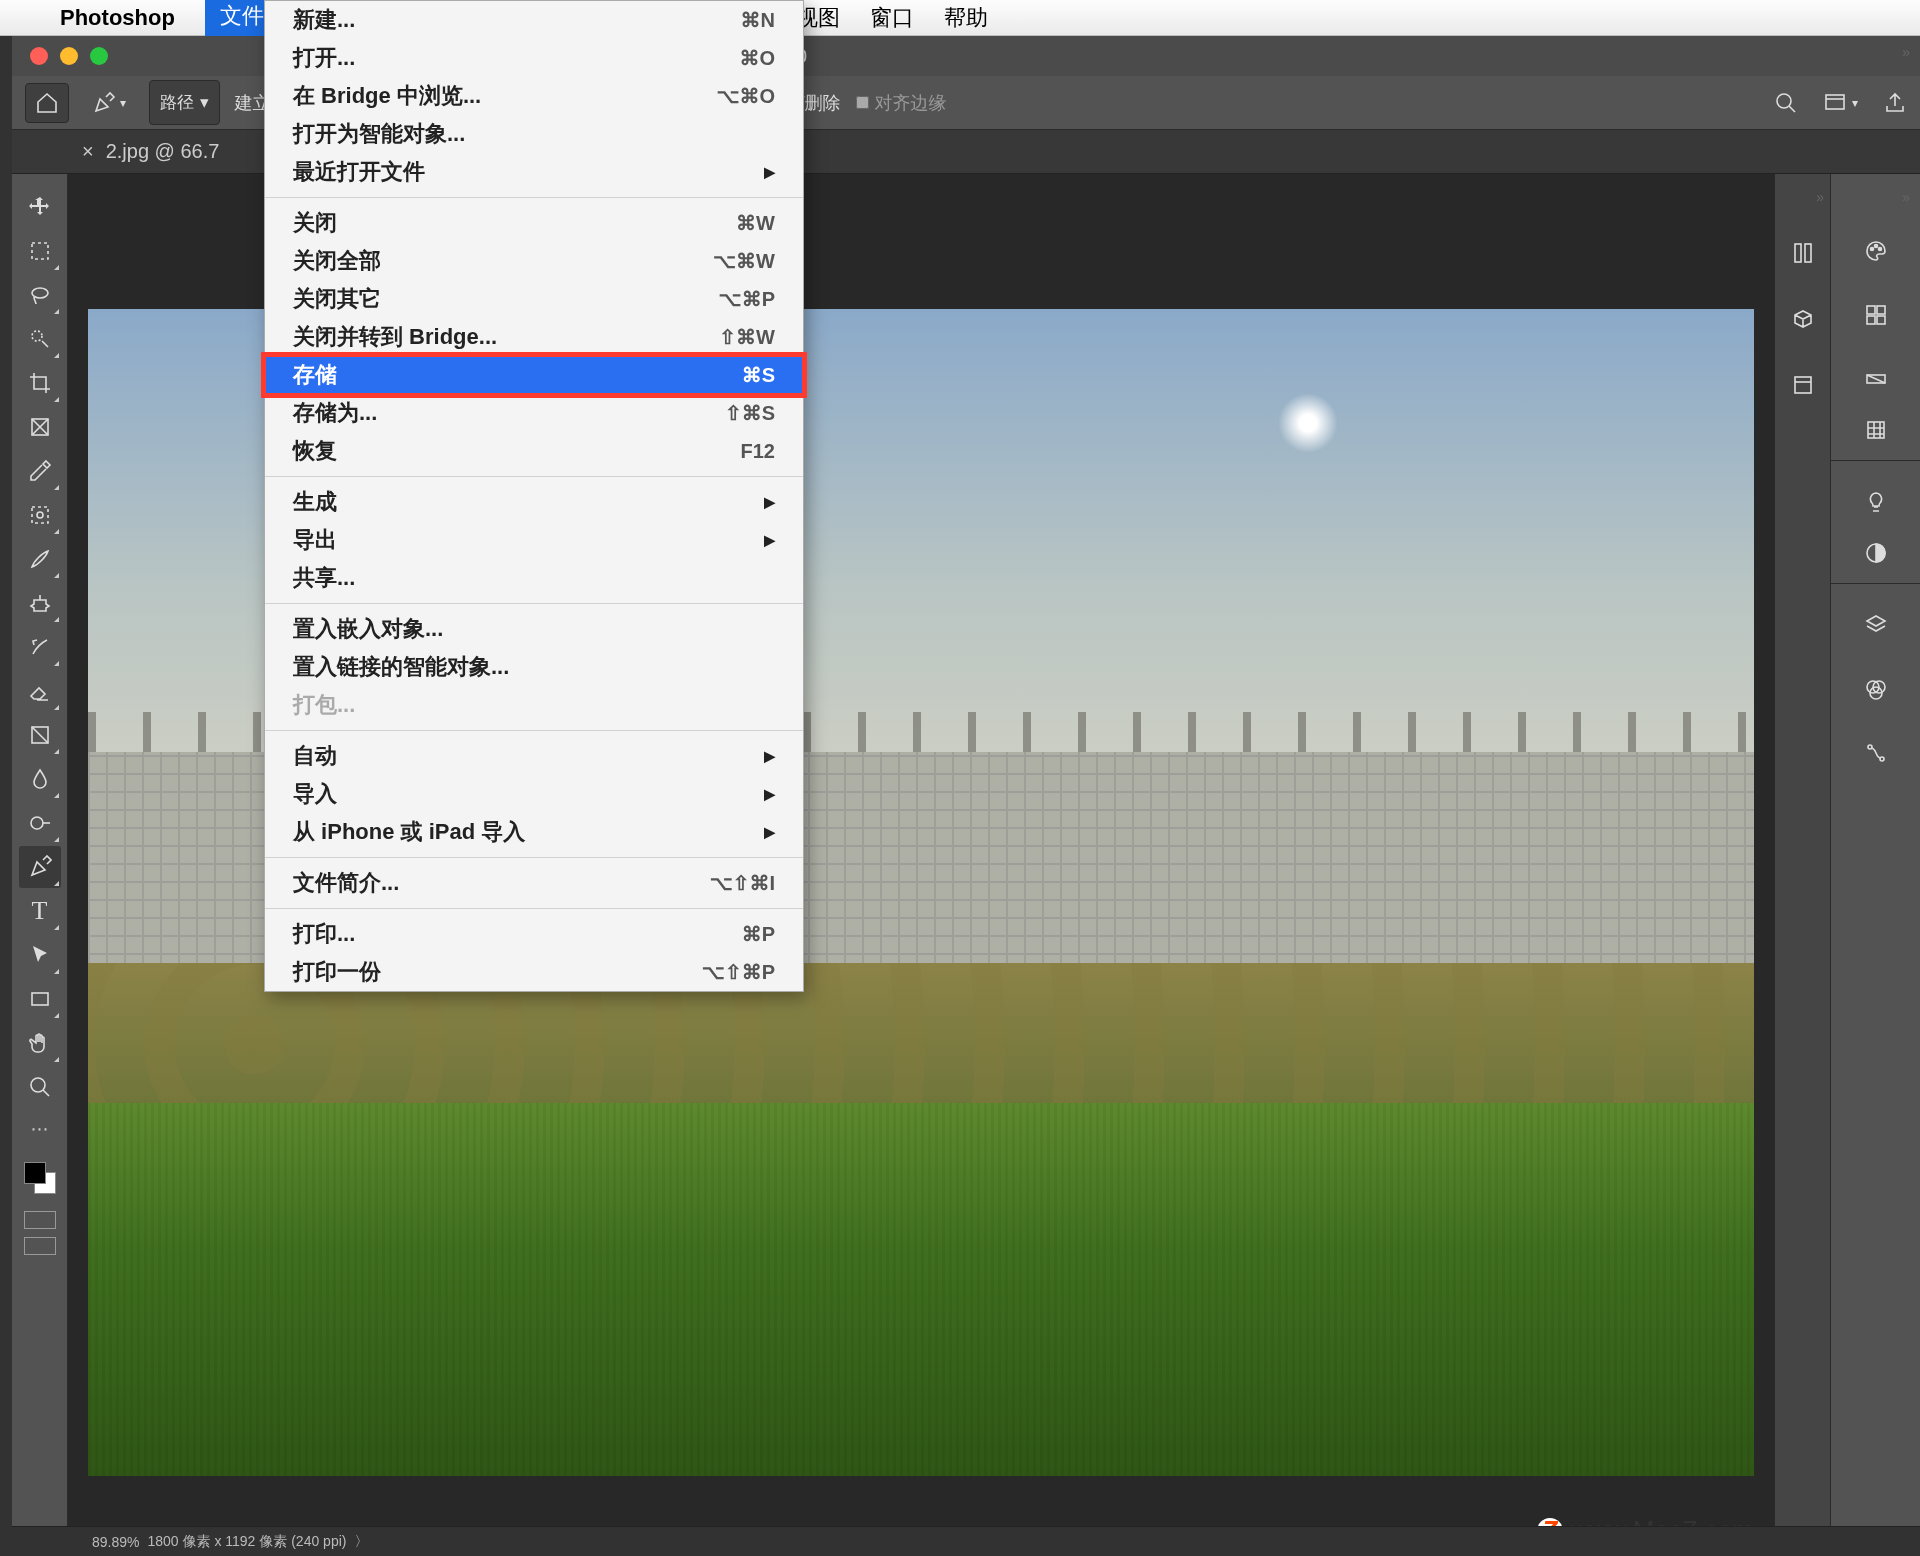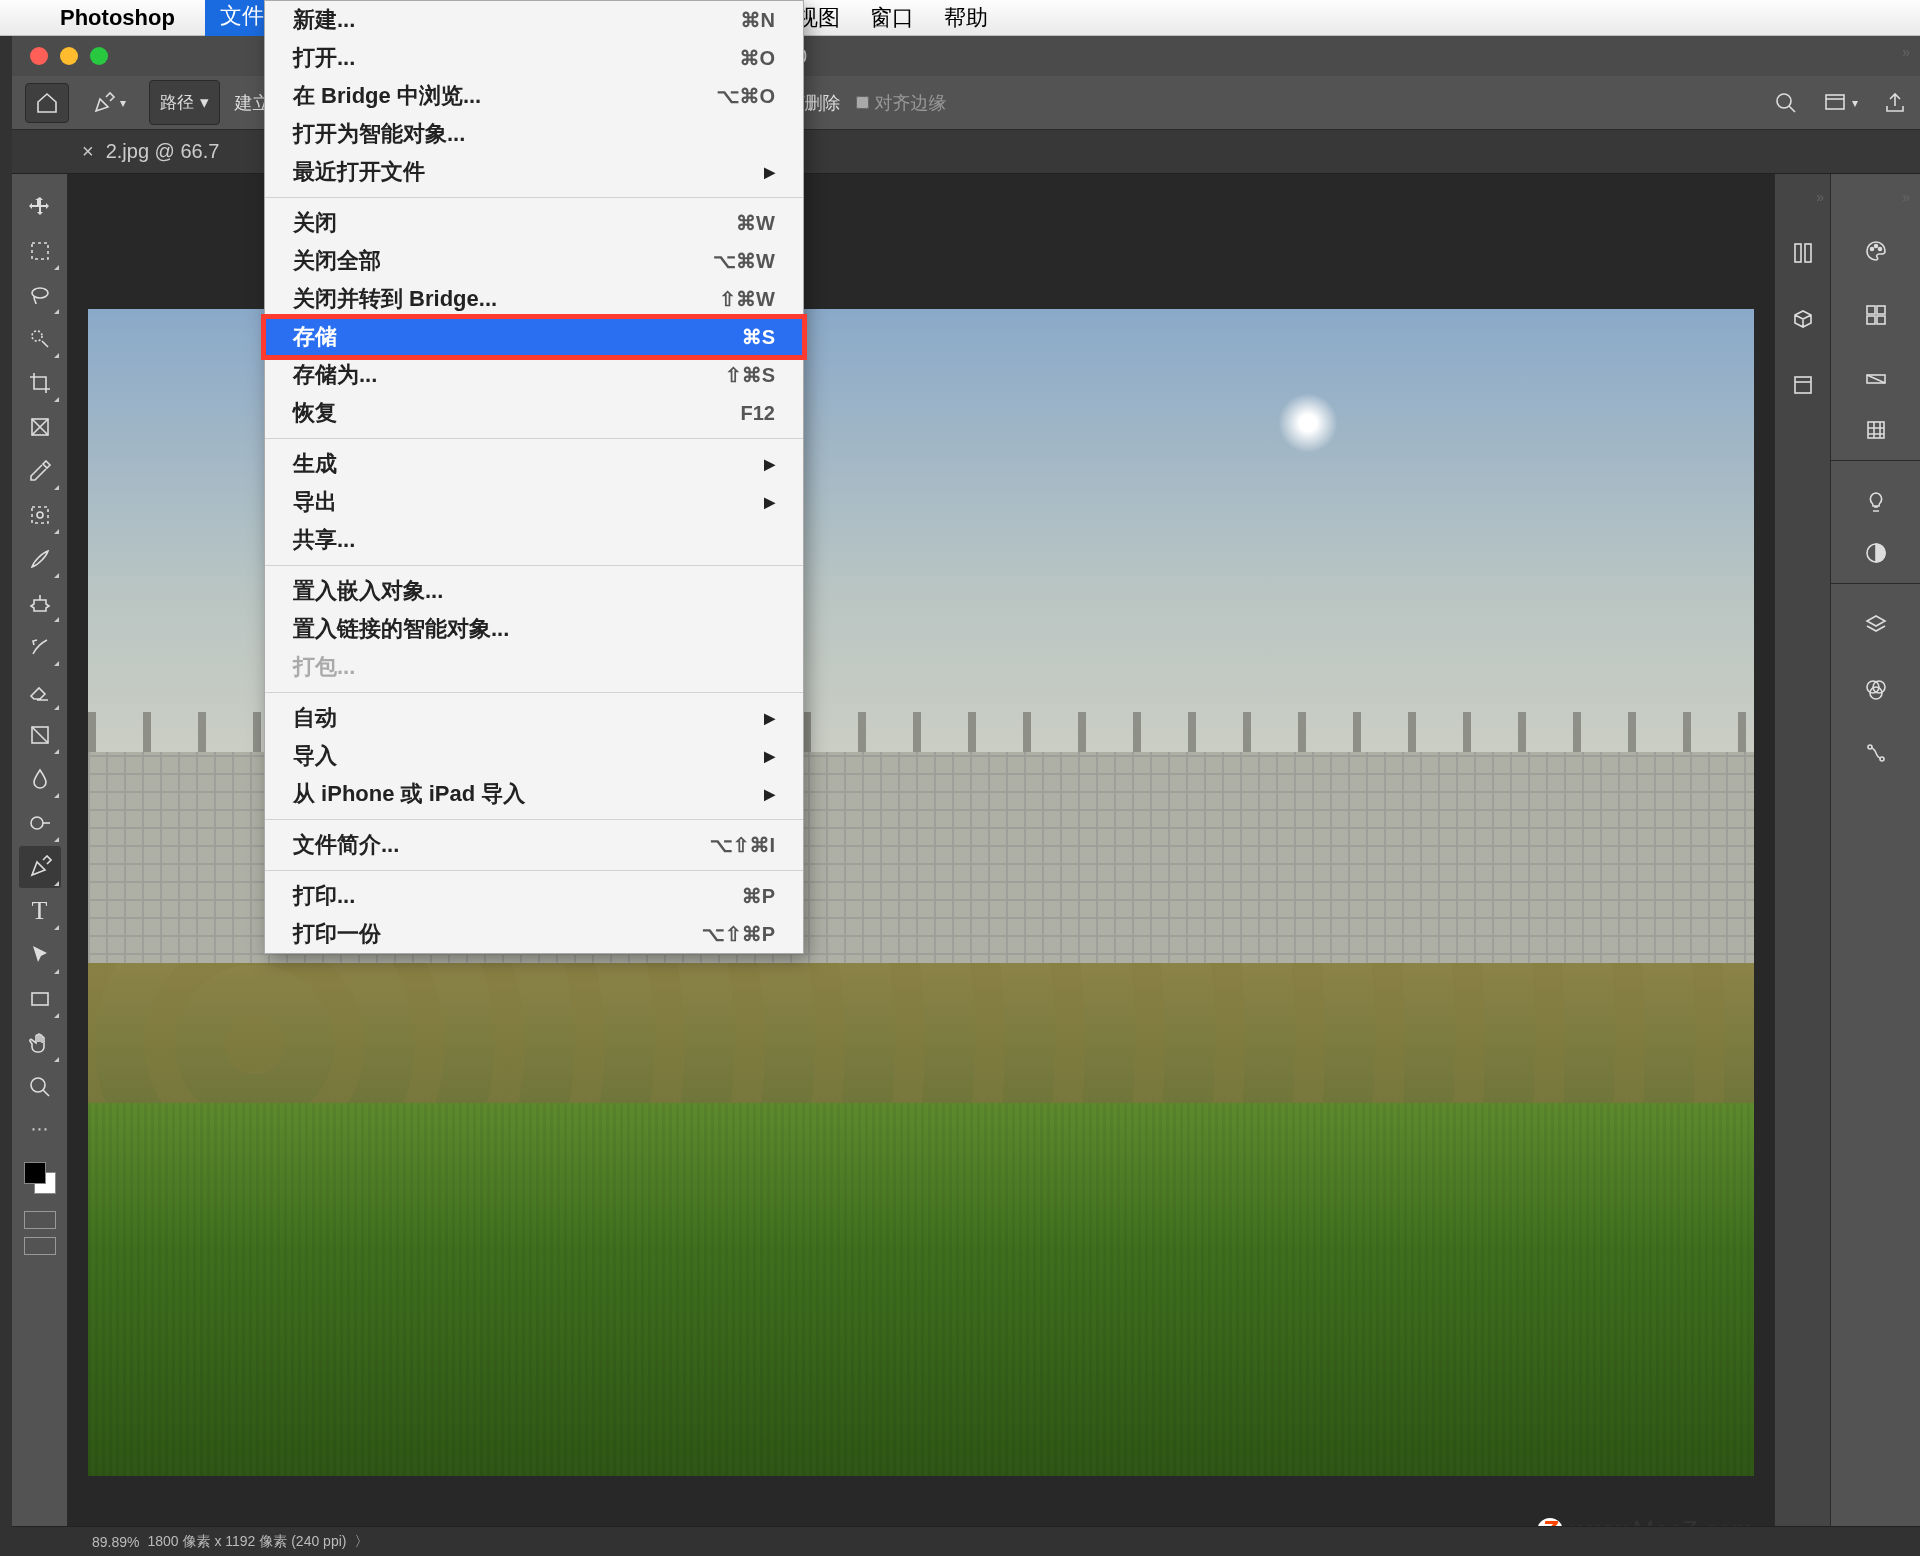"关闭其它" div.row { html: none -> <div> <span>关闭其它</span> <span>⌥⌘P</span> </div> }
